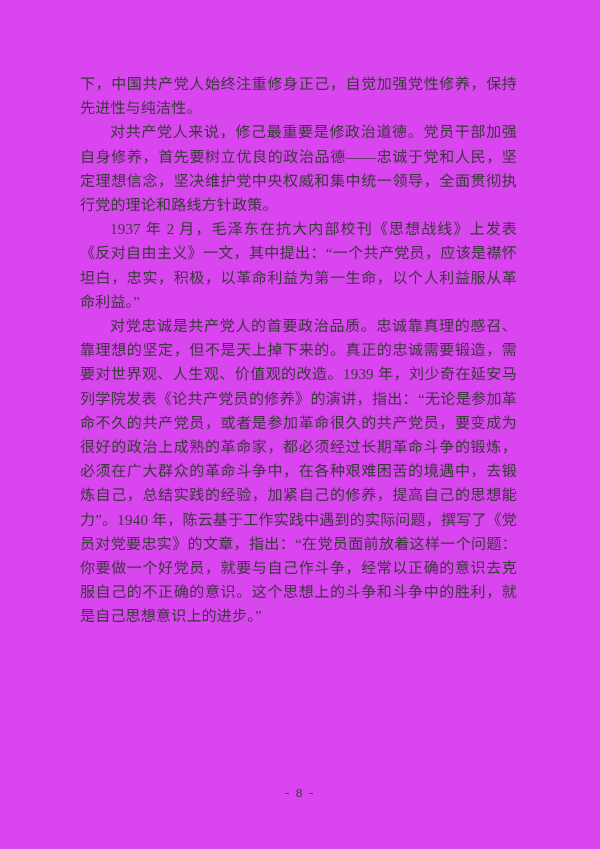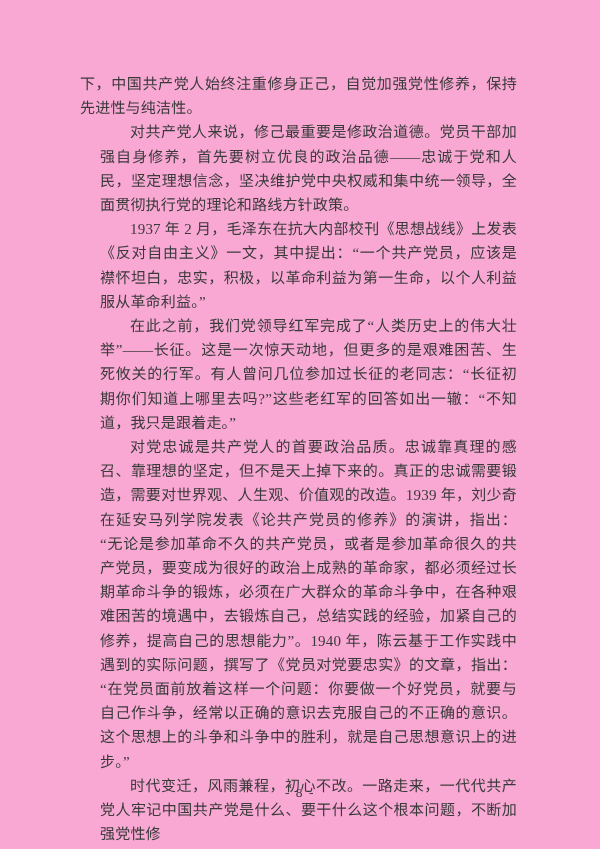"下，中国共产党人始终注重修身正己，自觉加强党性修养，保持先进性与纯洁性。" .page { background: #f9a8d4 -> #d946ef }
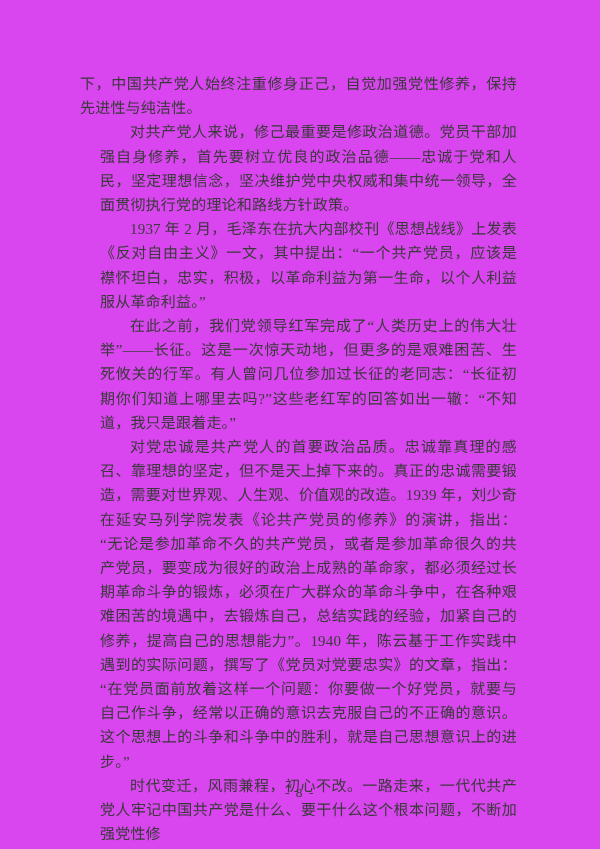"对共产党人来说，修己最重要是修政治道德。党员干部加强自身修养，首先要树立优良的政" .para.indent { margin-left: 20px -> none }
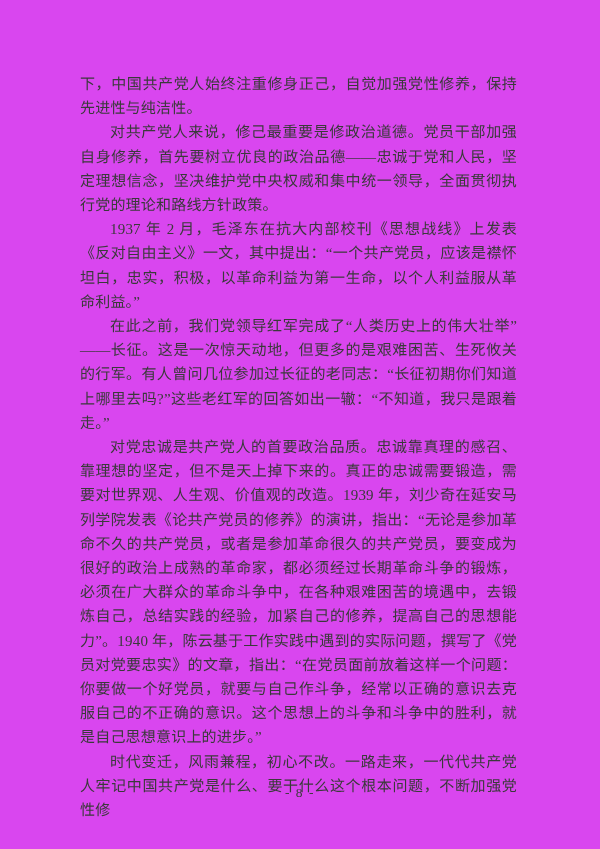"在此之前，我们党领导红军完成了“人类历史上的伟大壮举”——长征。这是一次惊天动地" p.para { html: <p>在此之前，我们党领导红军完成了“人类历史上的伟大壮举”——长征。这是一次惊天动地，但更多的是艰难困苦、生死攸关的行军。有人曾问几位参加过长征的老同志：“长征初期你们知道上哪里去吗?”这些老红军的回答如出一辙：“不知道，我只是跟着走。”</p> -> none }
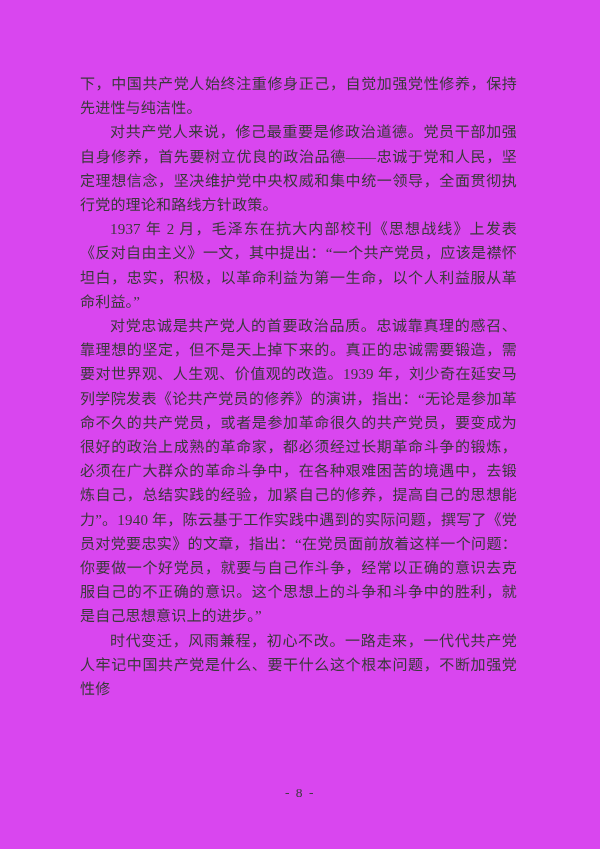"时代变迁，风雨兼程，初心不改。一路走来，一代代共产党人牢记中国共产党是什么、要干" p.para { html: <p>时代变迁，风雨兼程，初心不改。一路走来，一代代共产党人牢记中国共产党是什么、要干什么这个根本问题，不断加强党性修</p> -> none }
